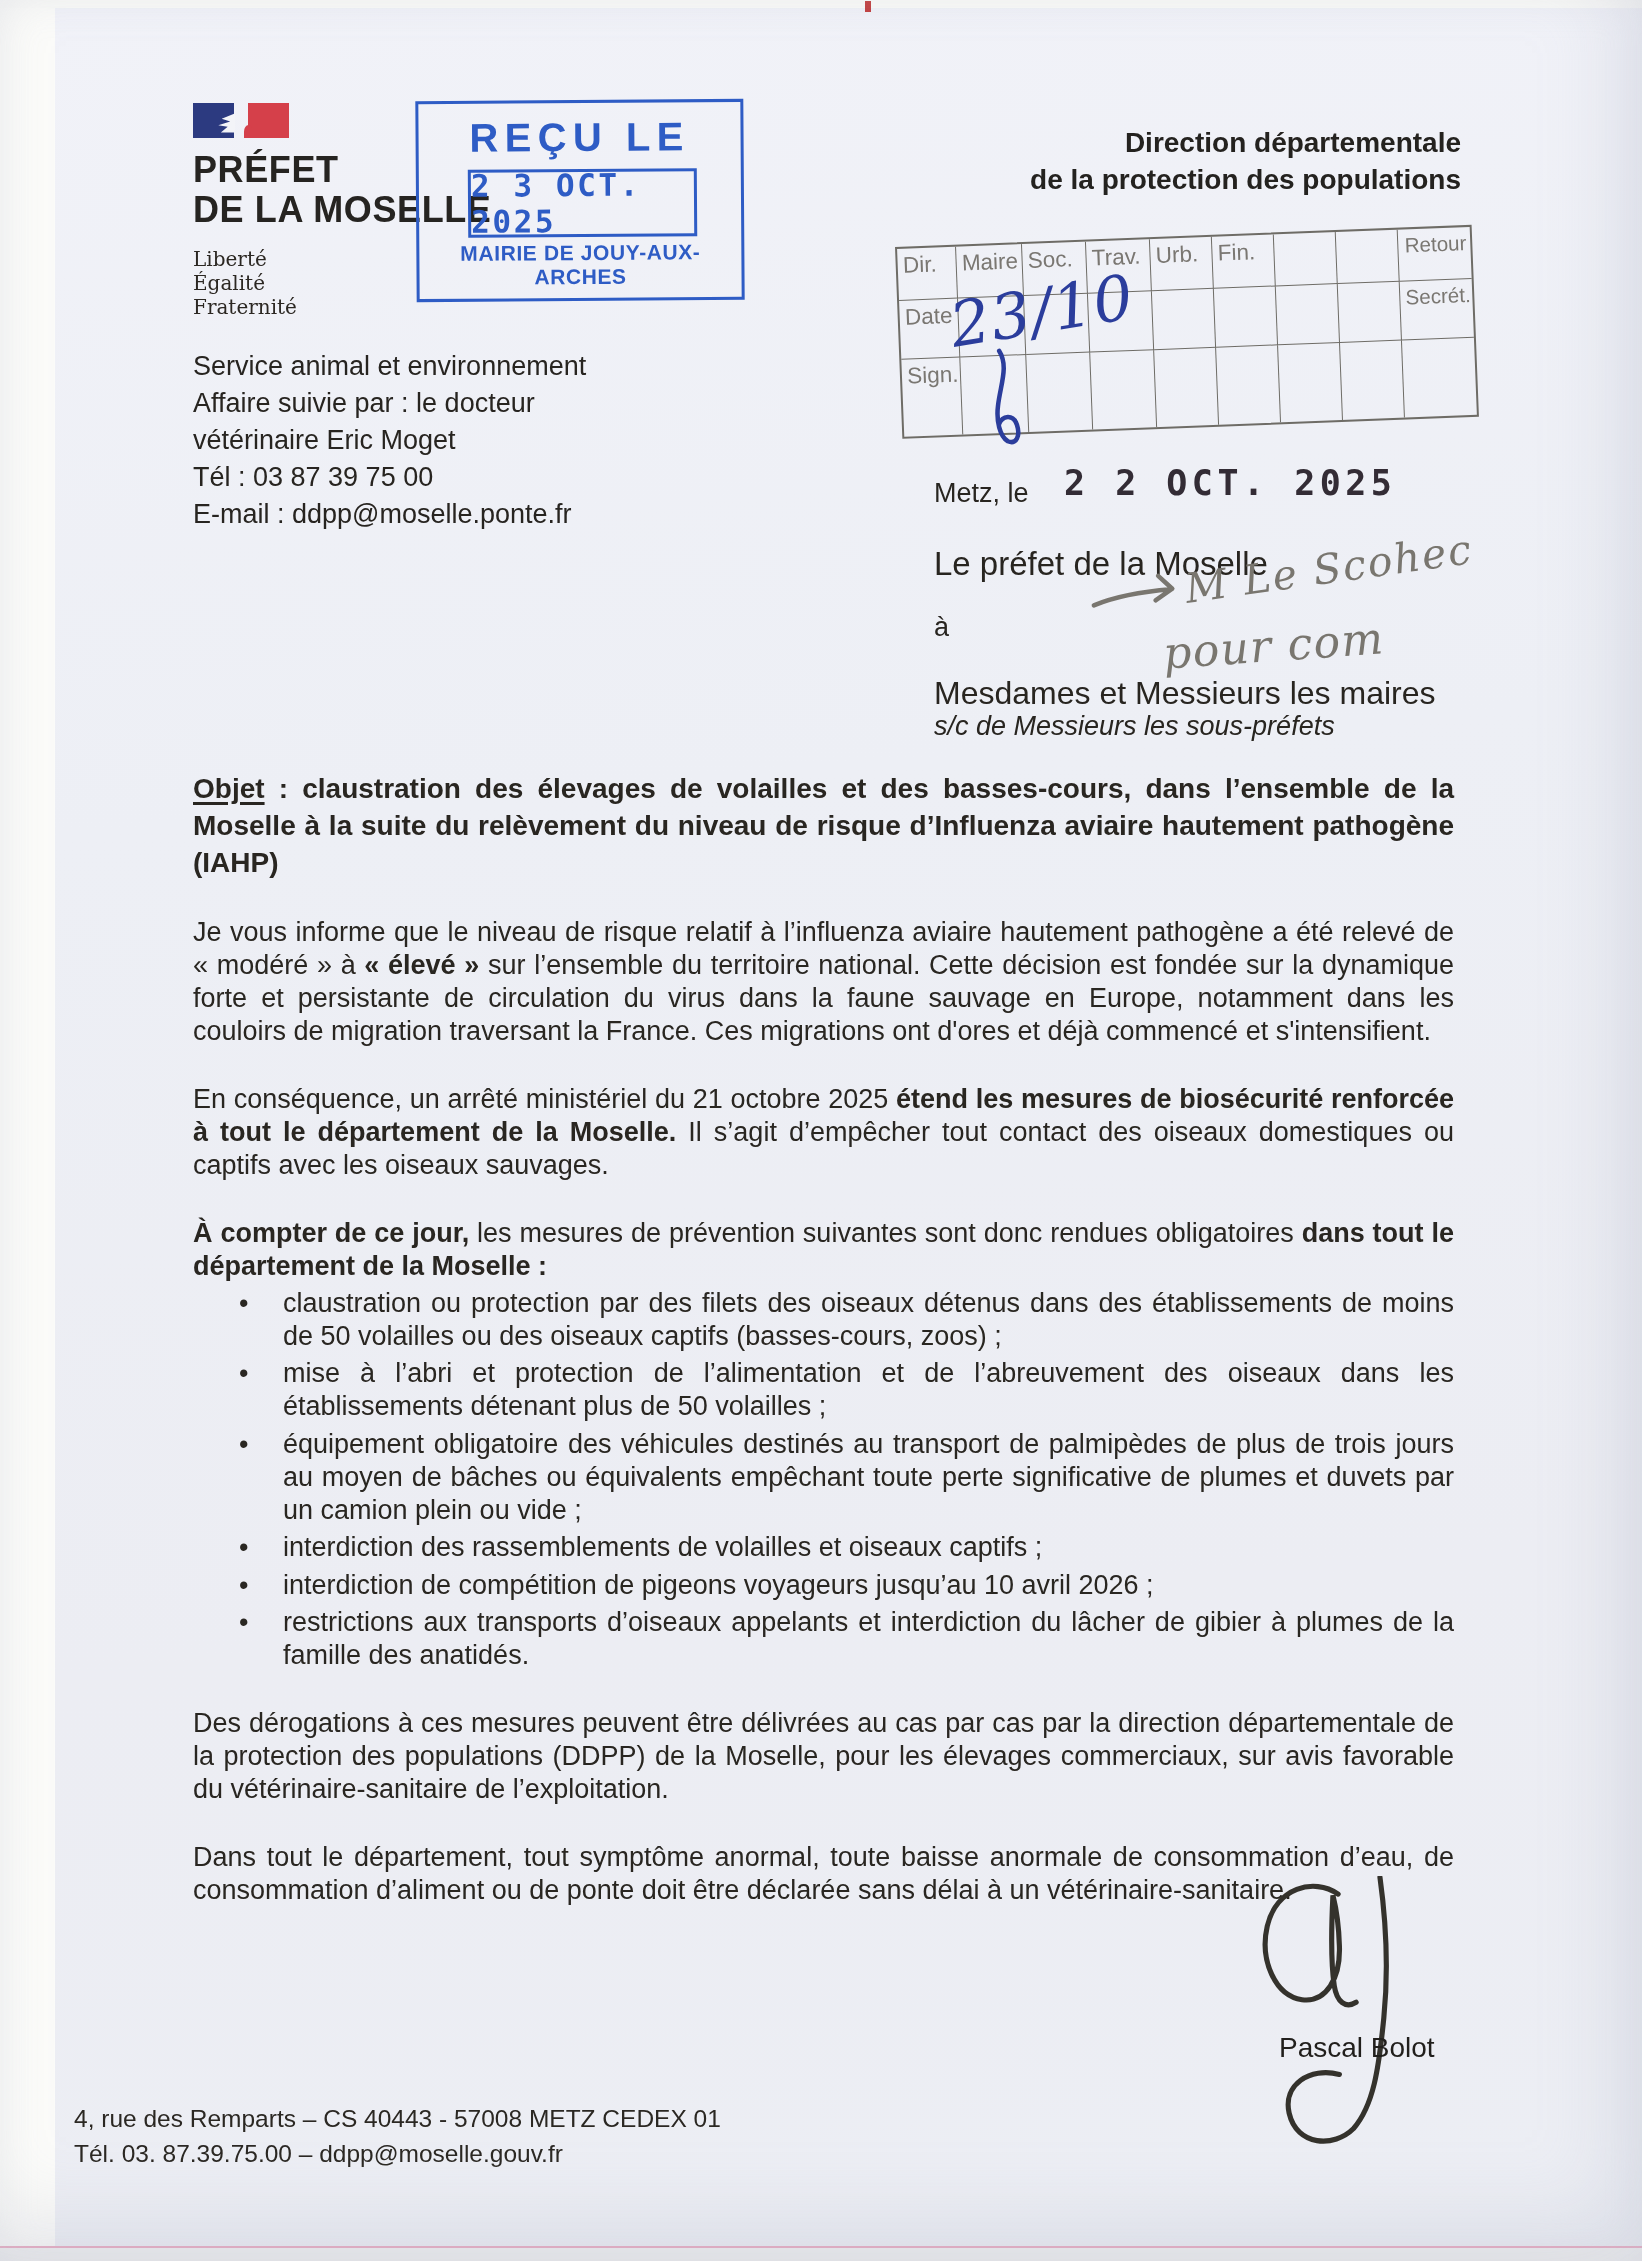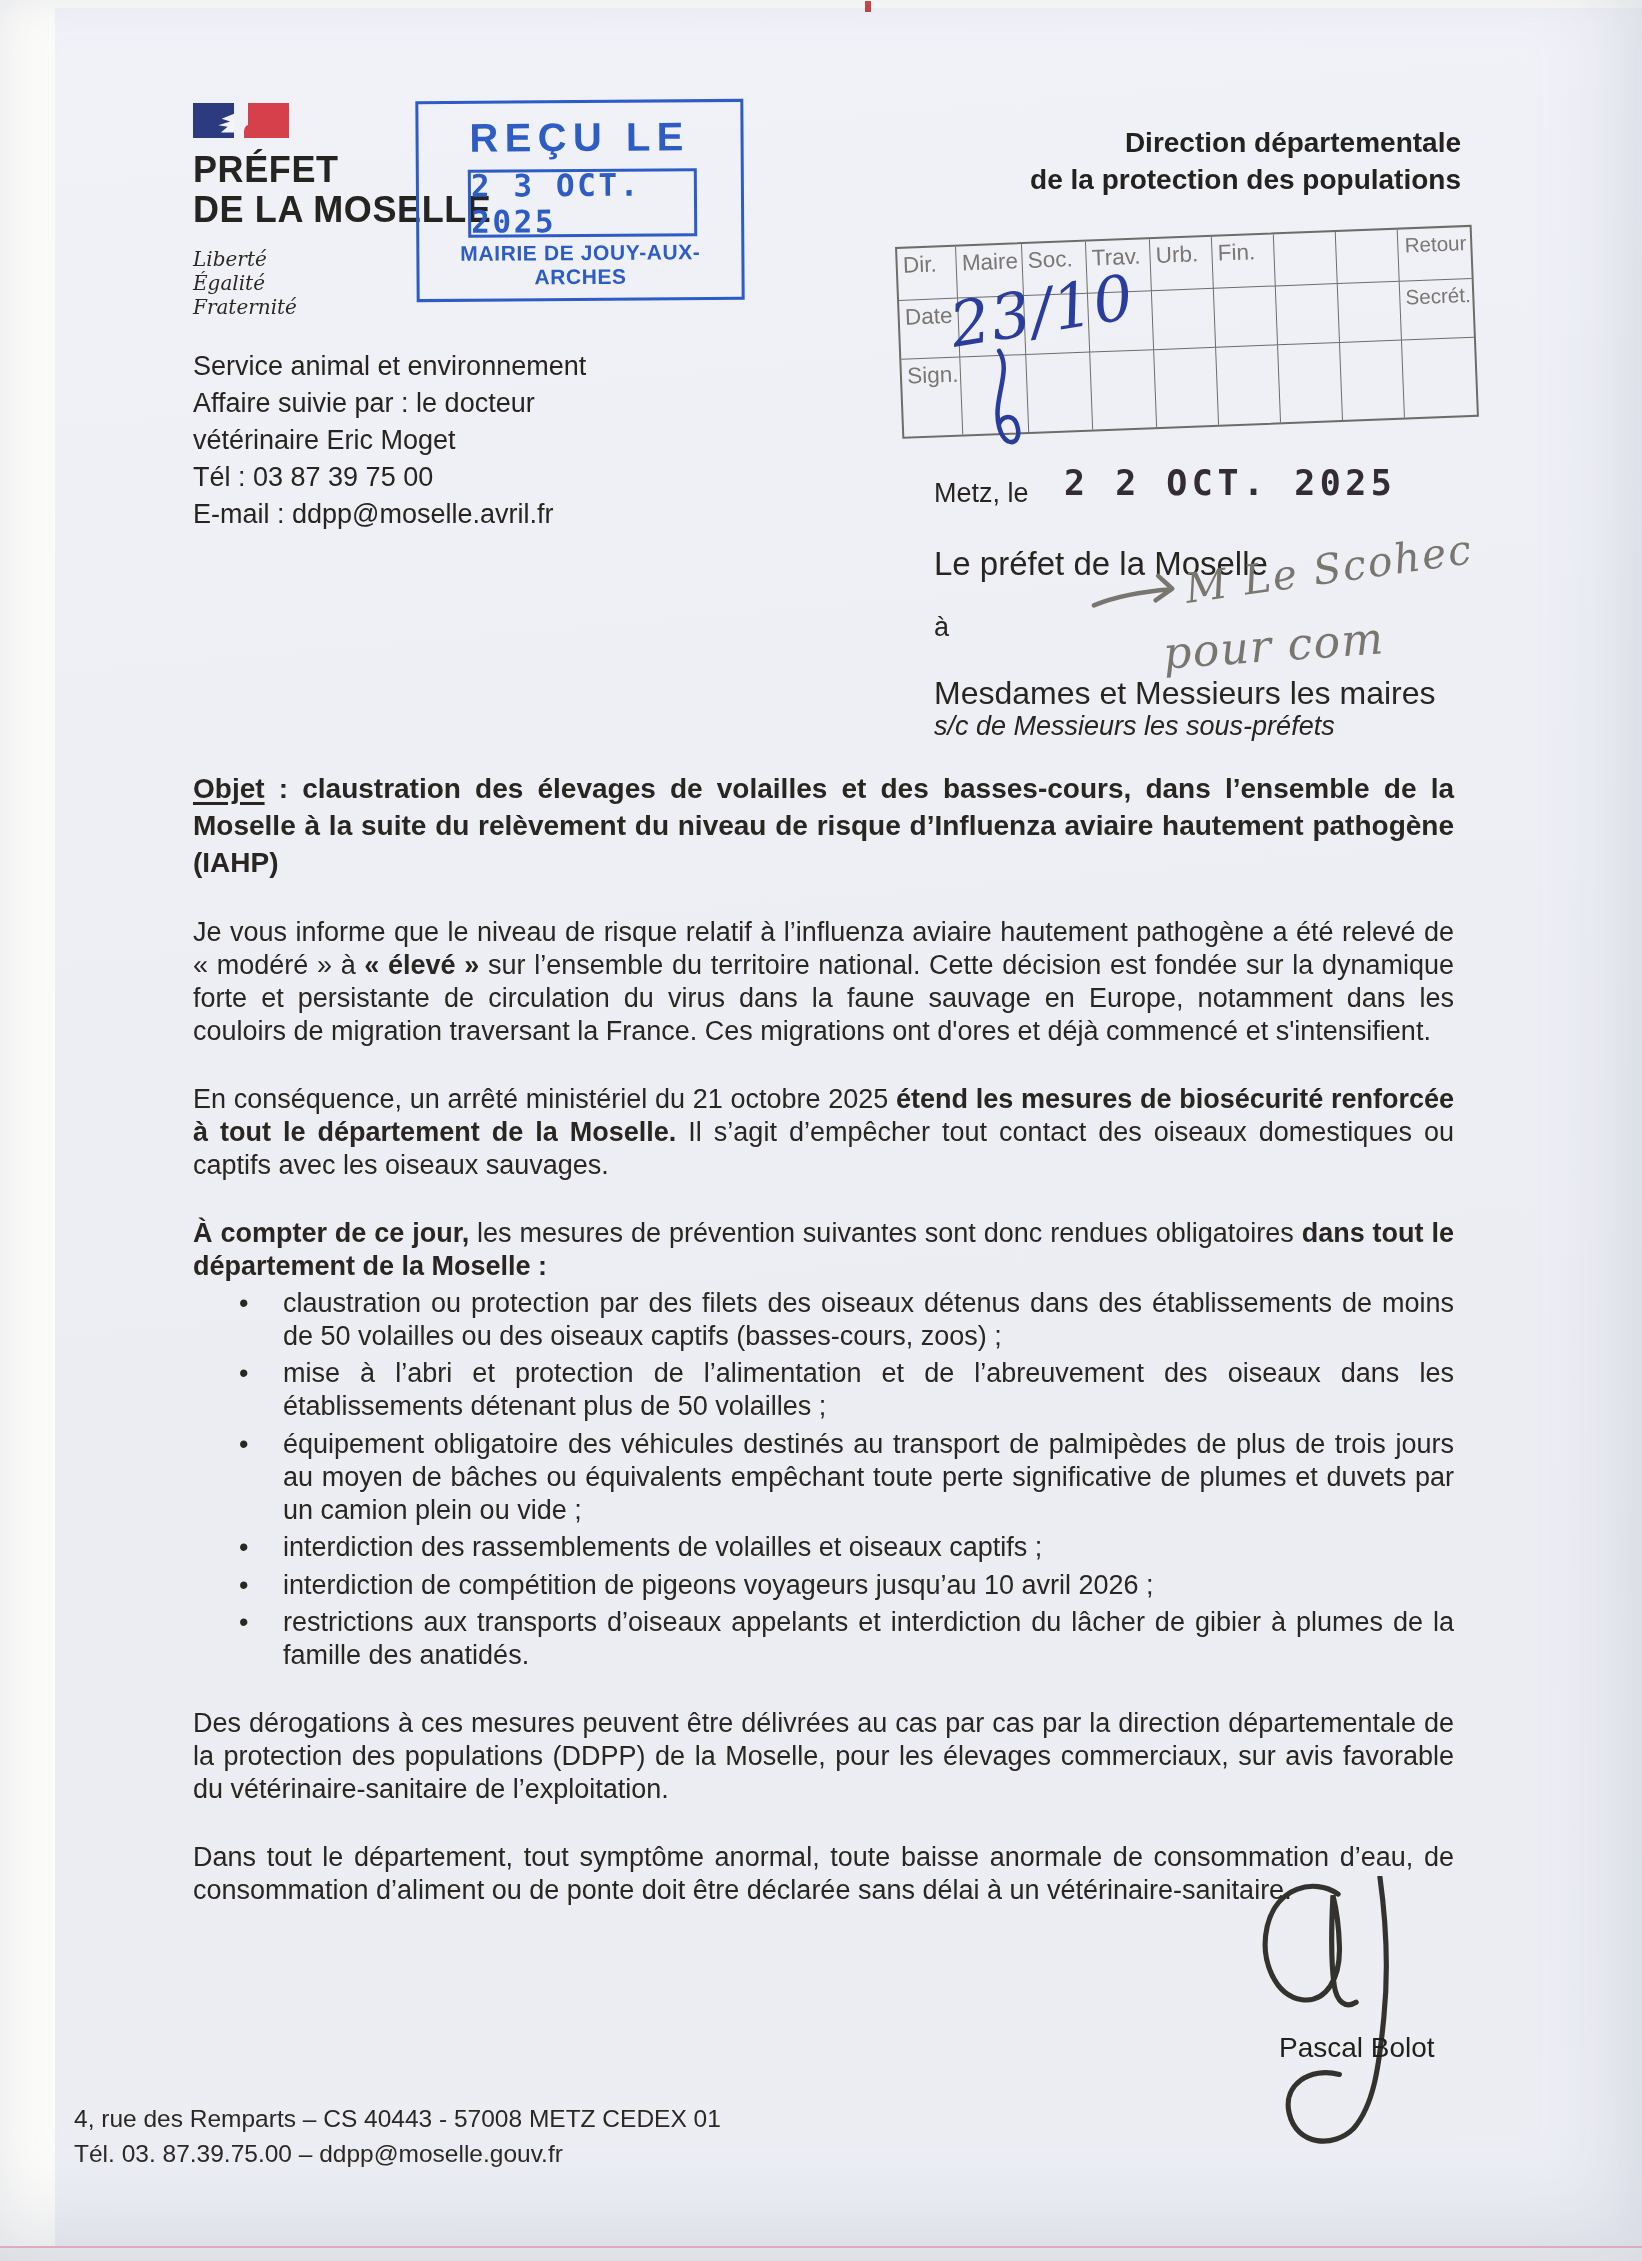"Liberté" .motto { font-style: italic -> none }
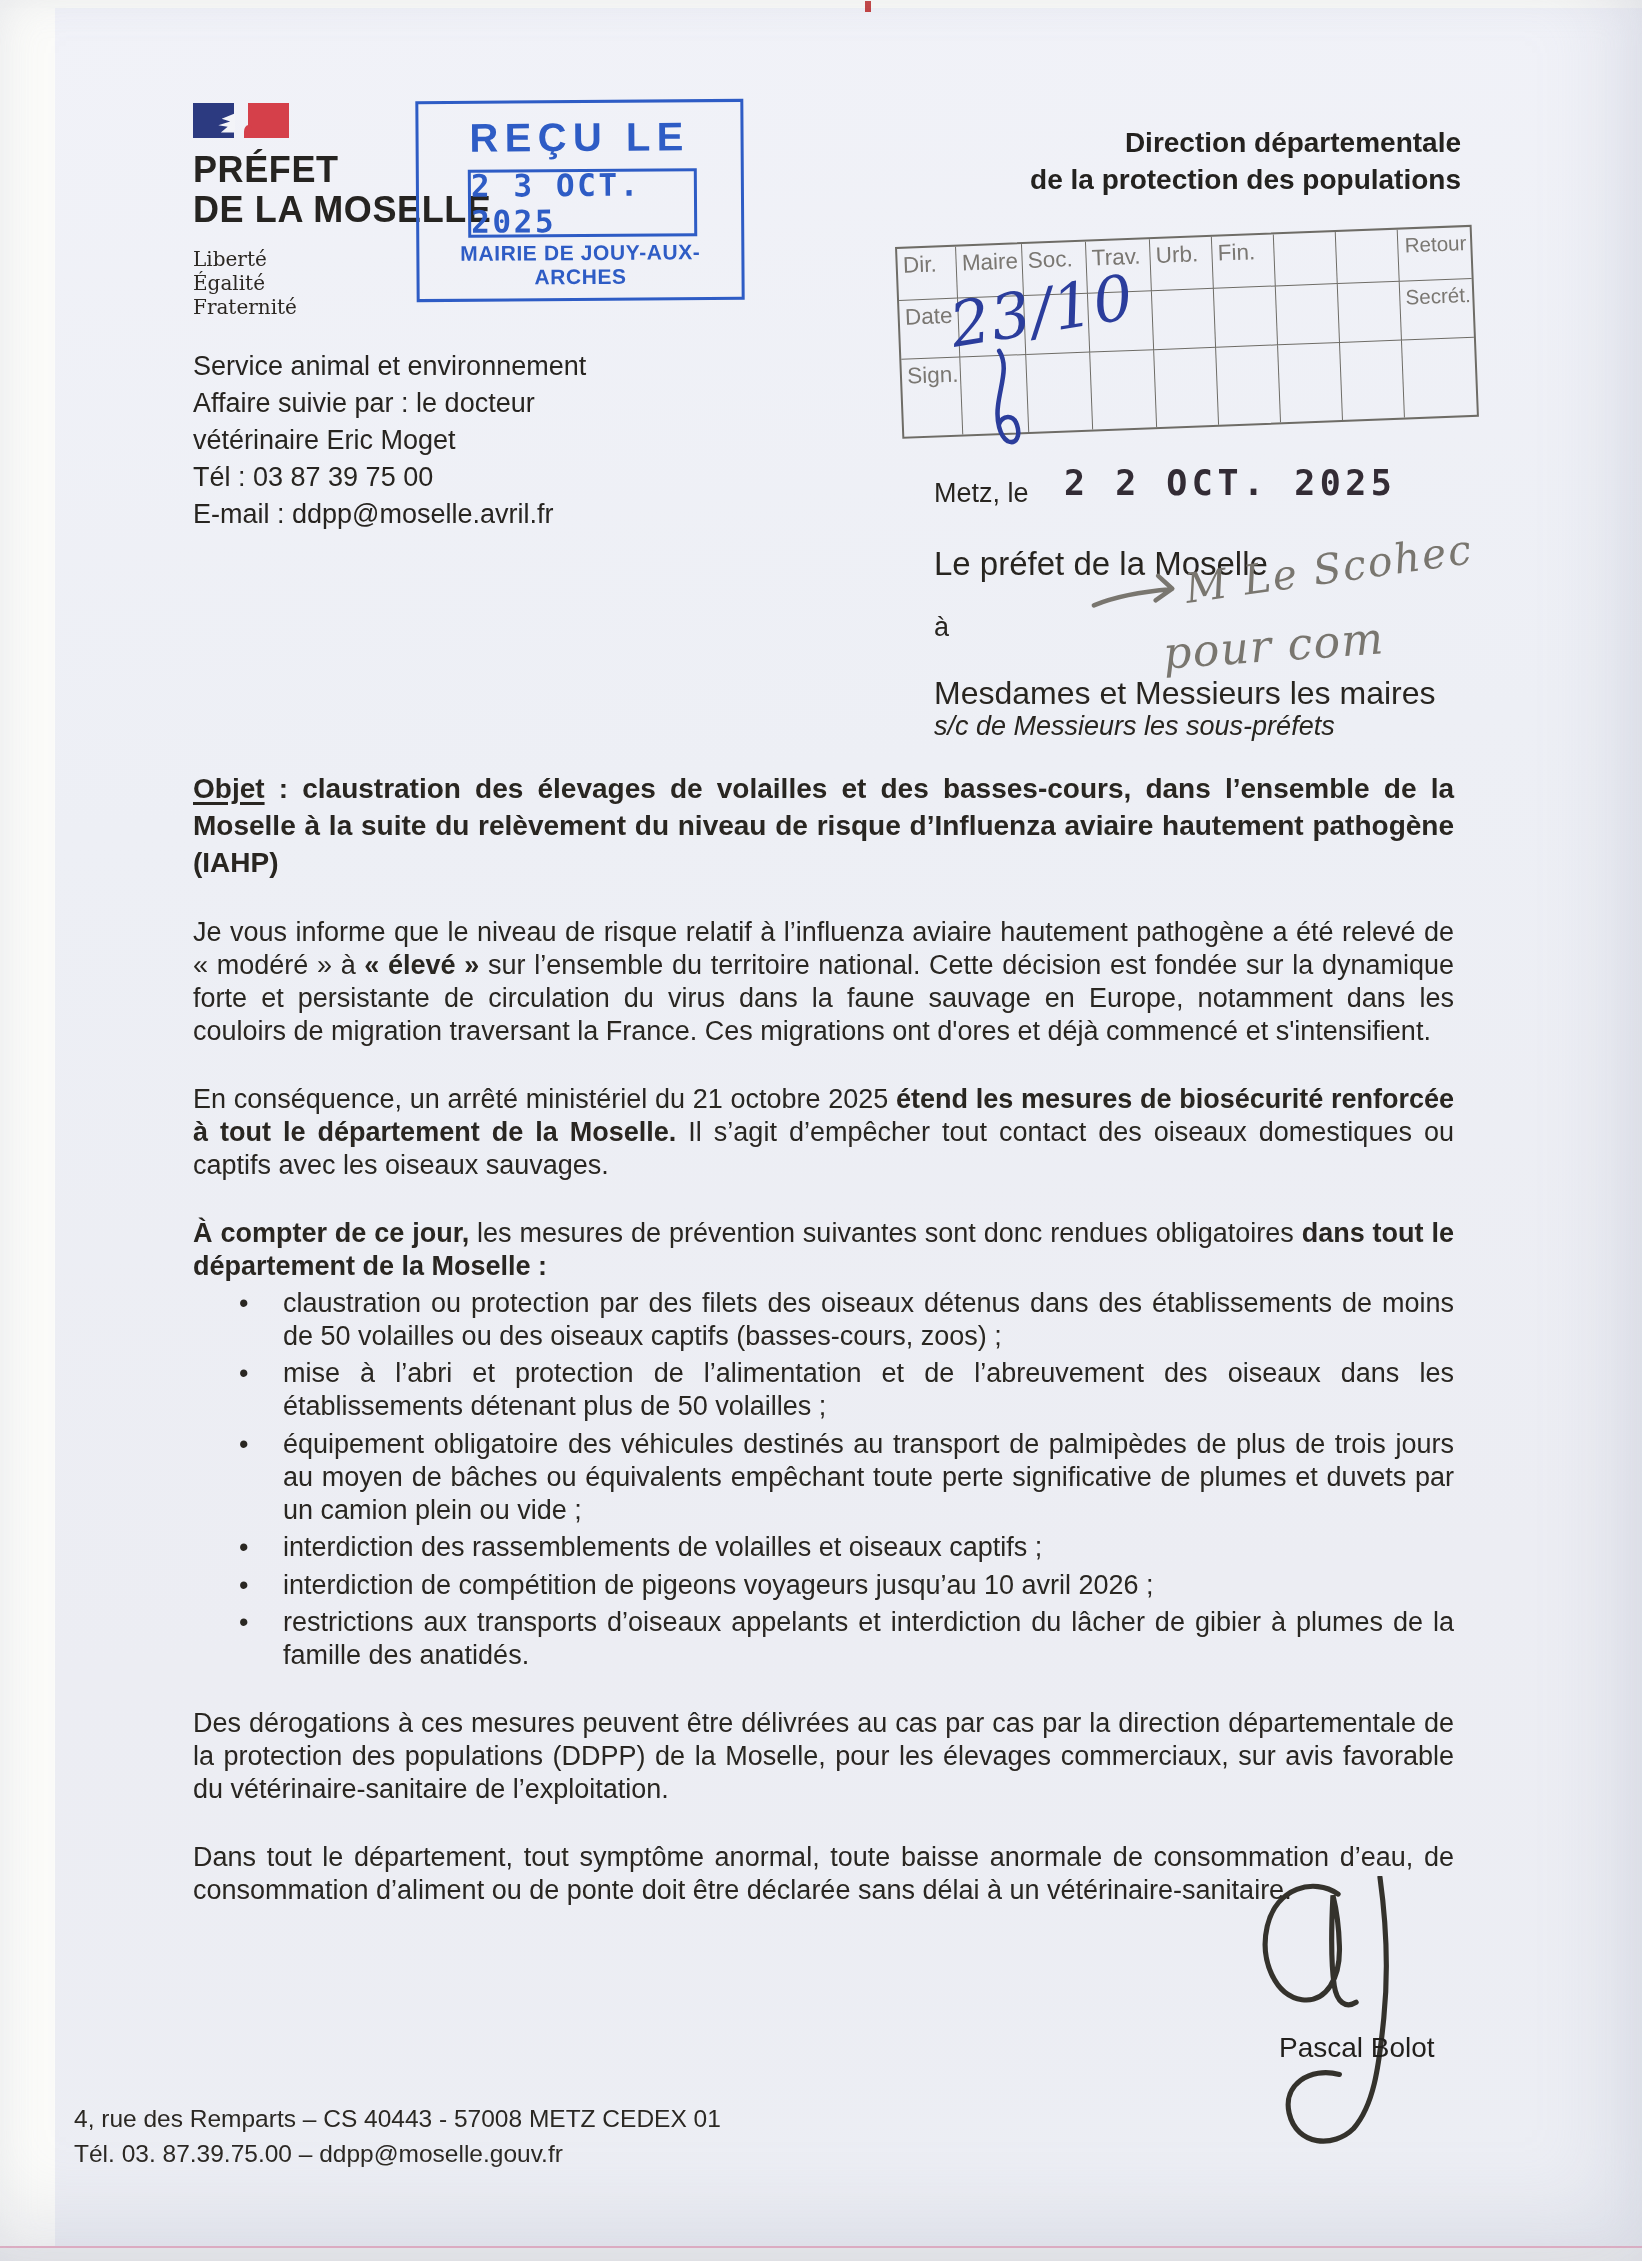"E-mail : ddpp@moselle.avril.fr" div { text: ddpp@moselle.avril.fr -> ddpp@moselle.ponte.fr }
